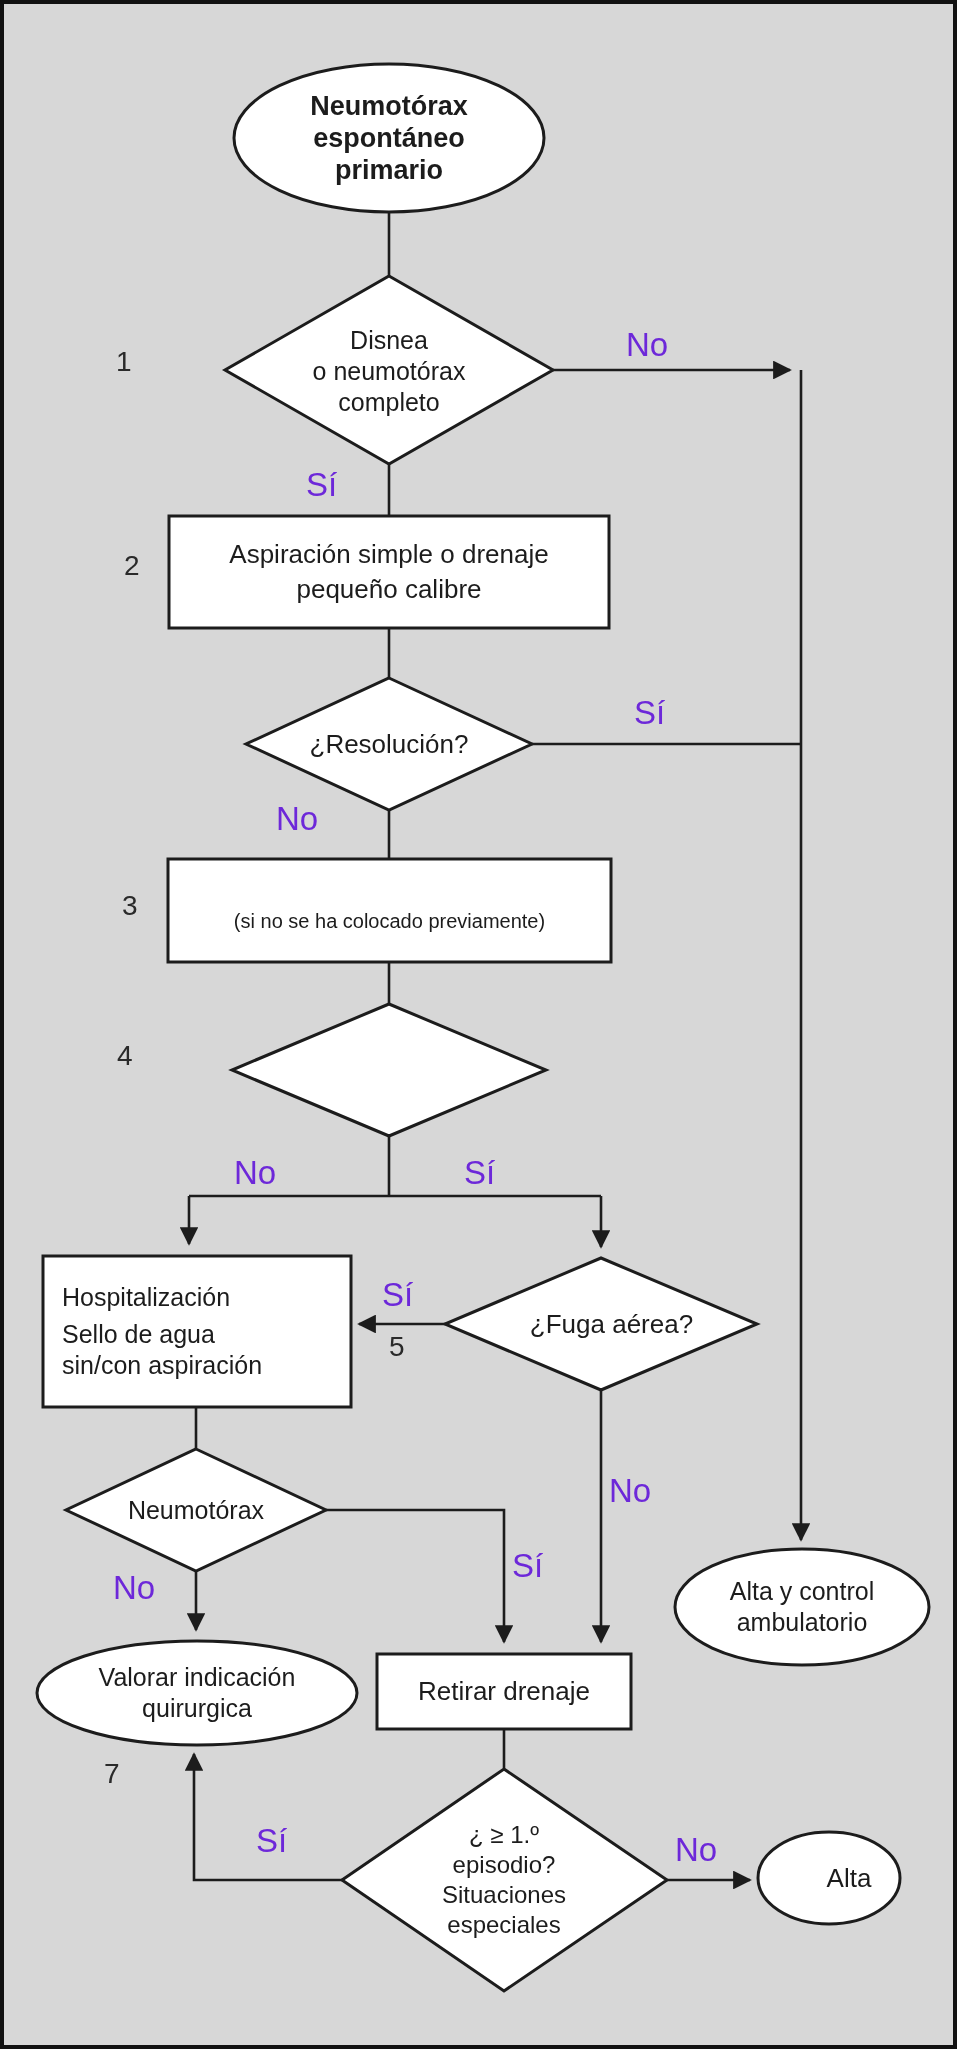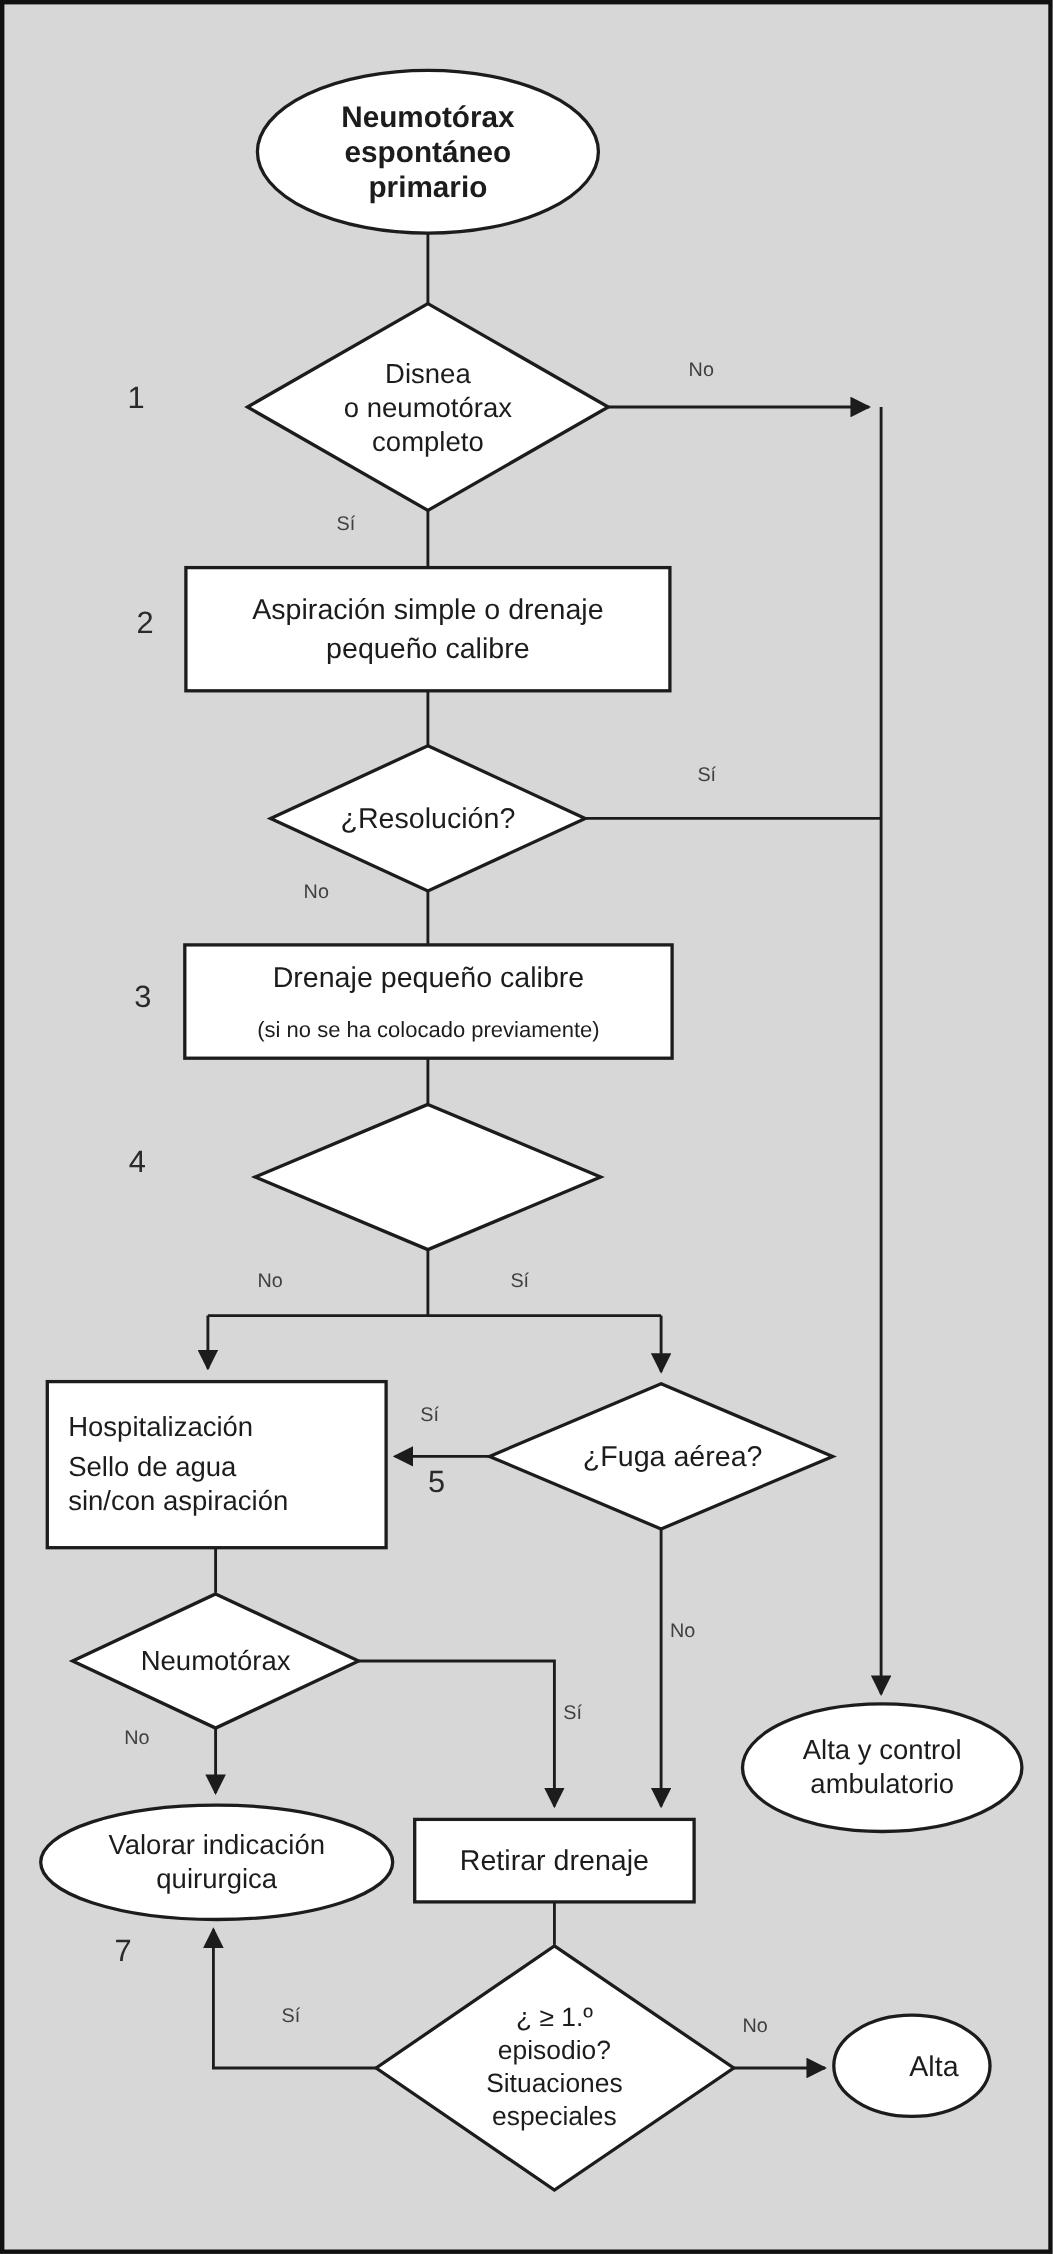"No" .edge-lbl { color: #404040 -> #6d28d9; font-size: 18px -> 33px }
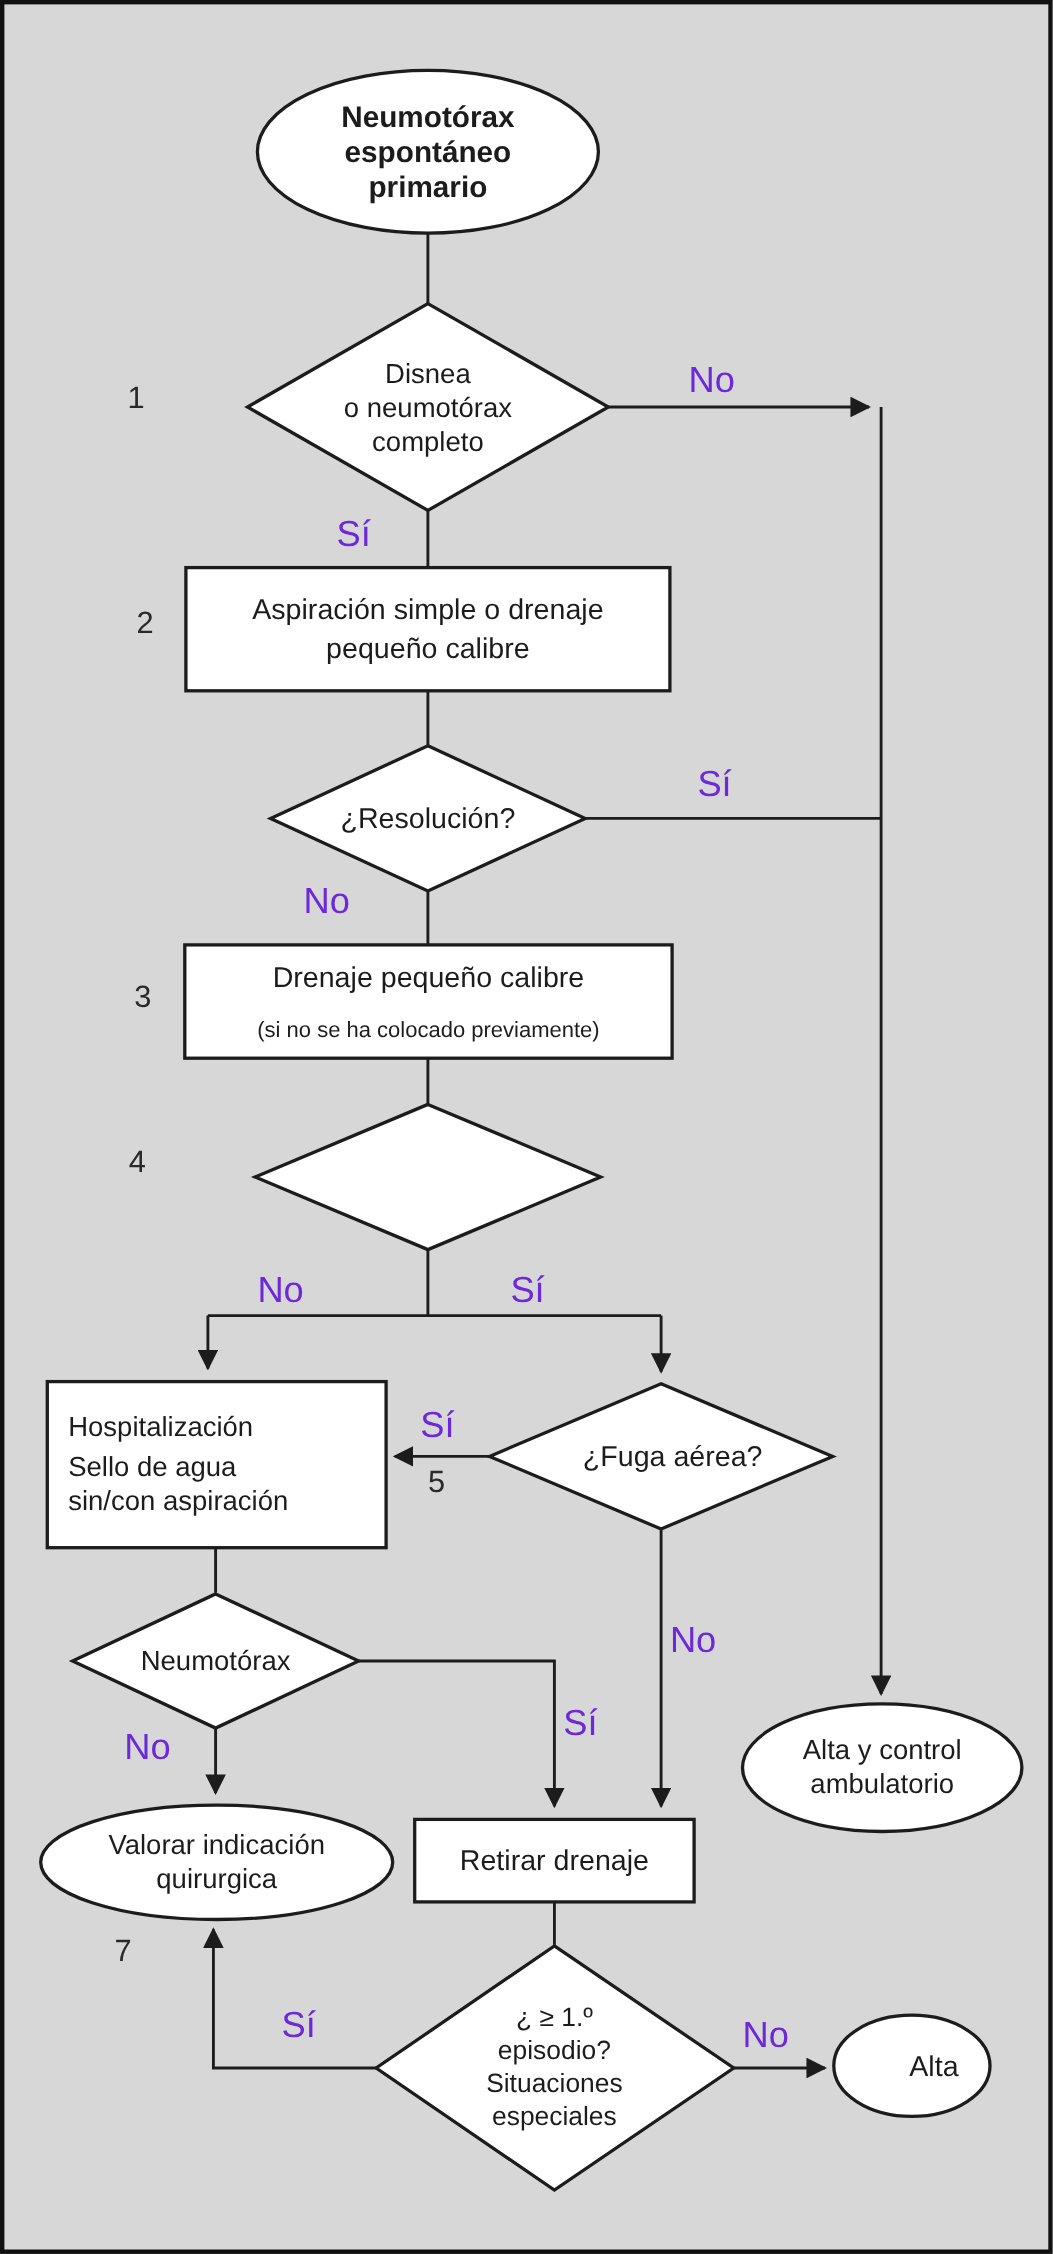"Drenaje pequeño calibre" span.t1 { html: <span>Drenaje pequeño calibre</span> -> none }
